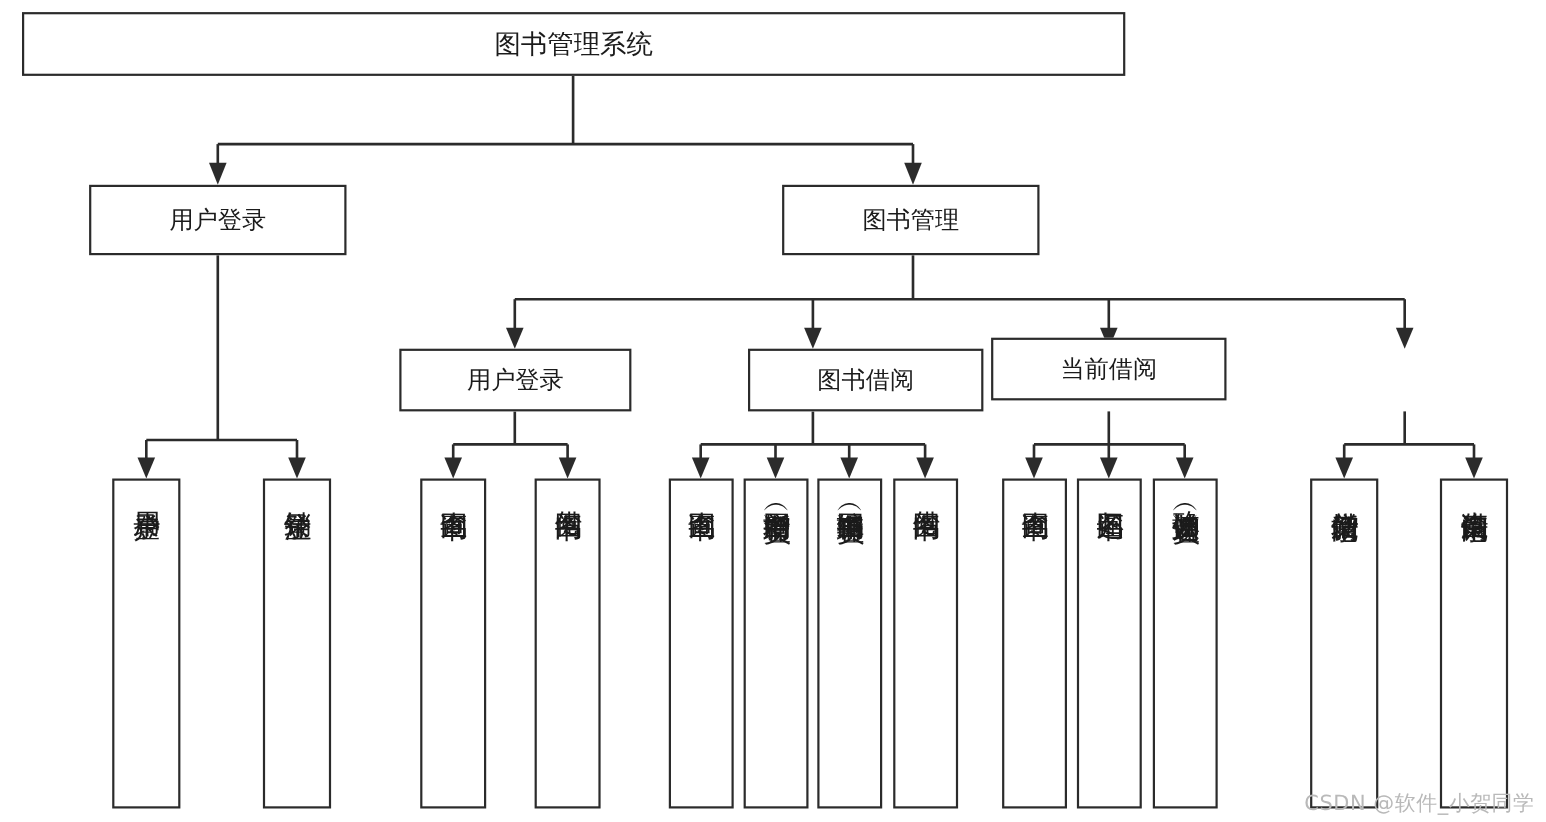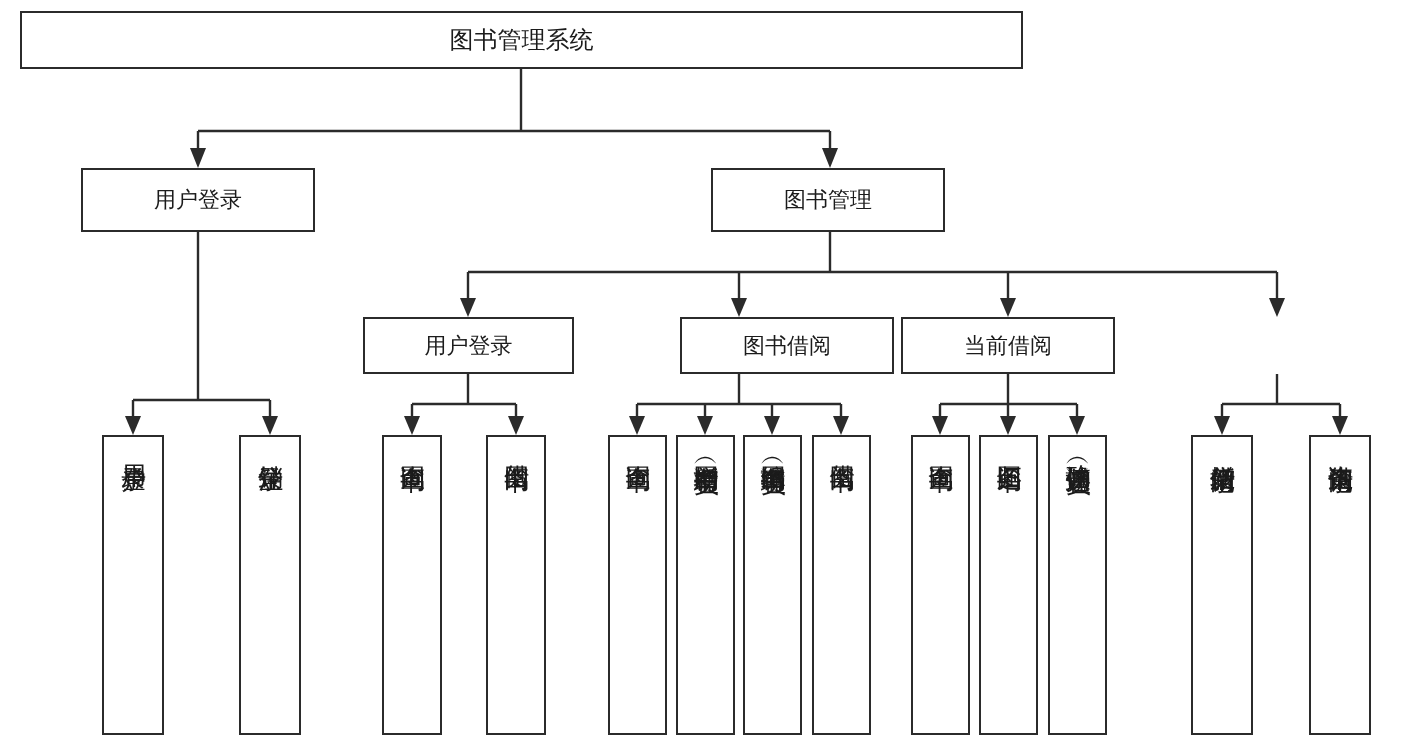"当前借阅" div.node { top: 317px -> 307px }
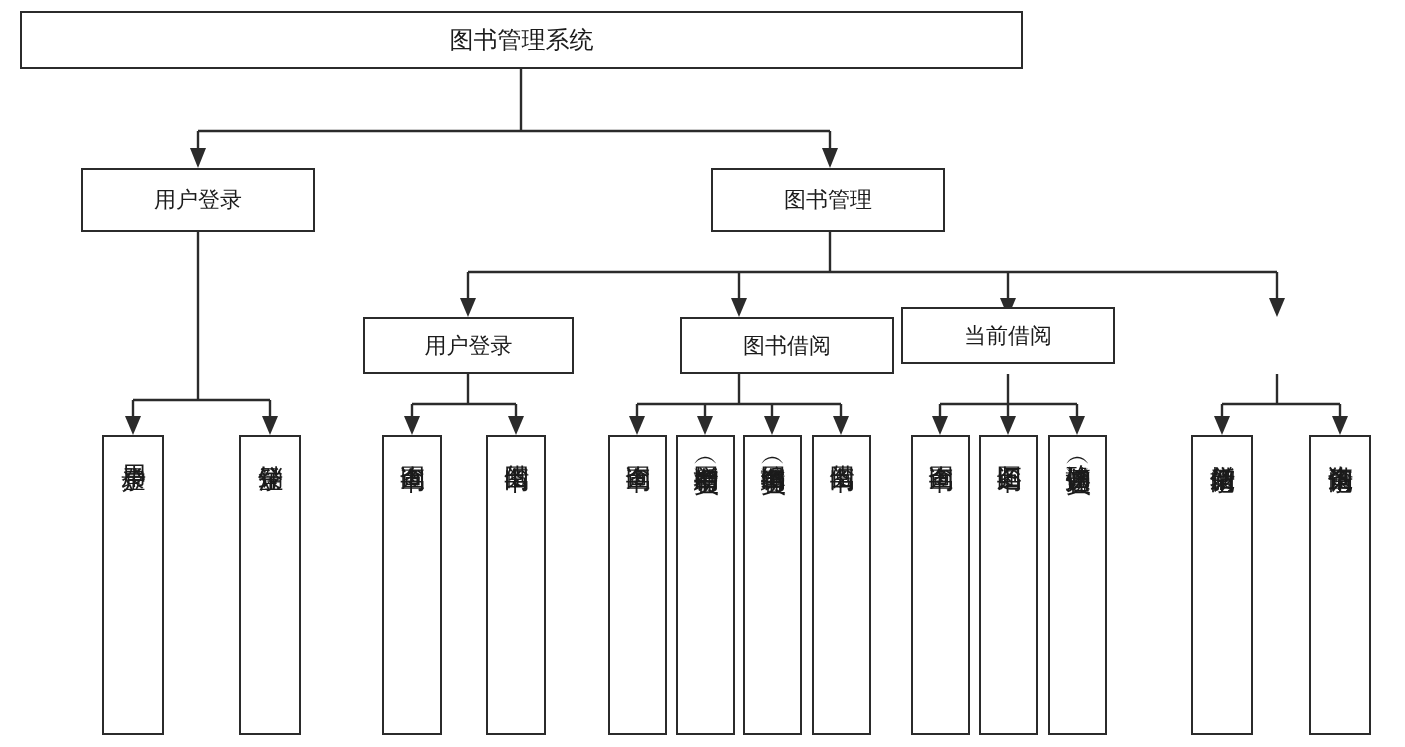"CSDN @软件_小贺同学" div { html: none -> <div>CSDN @软件_小贺同学</div> }
